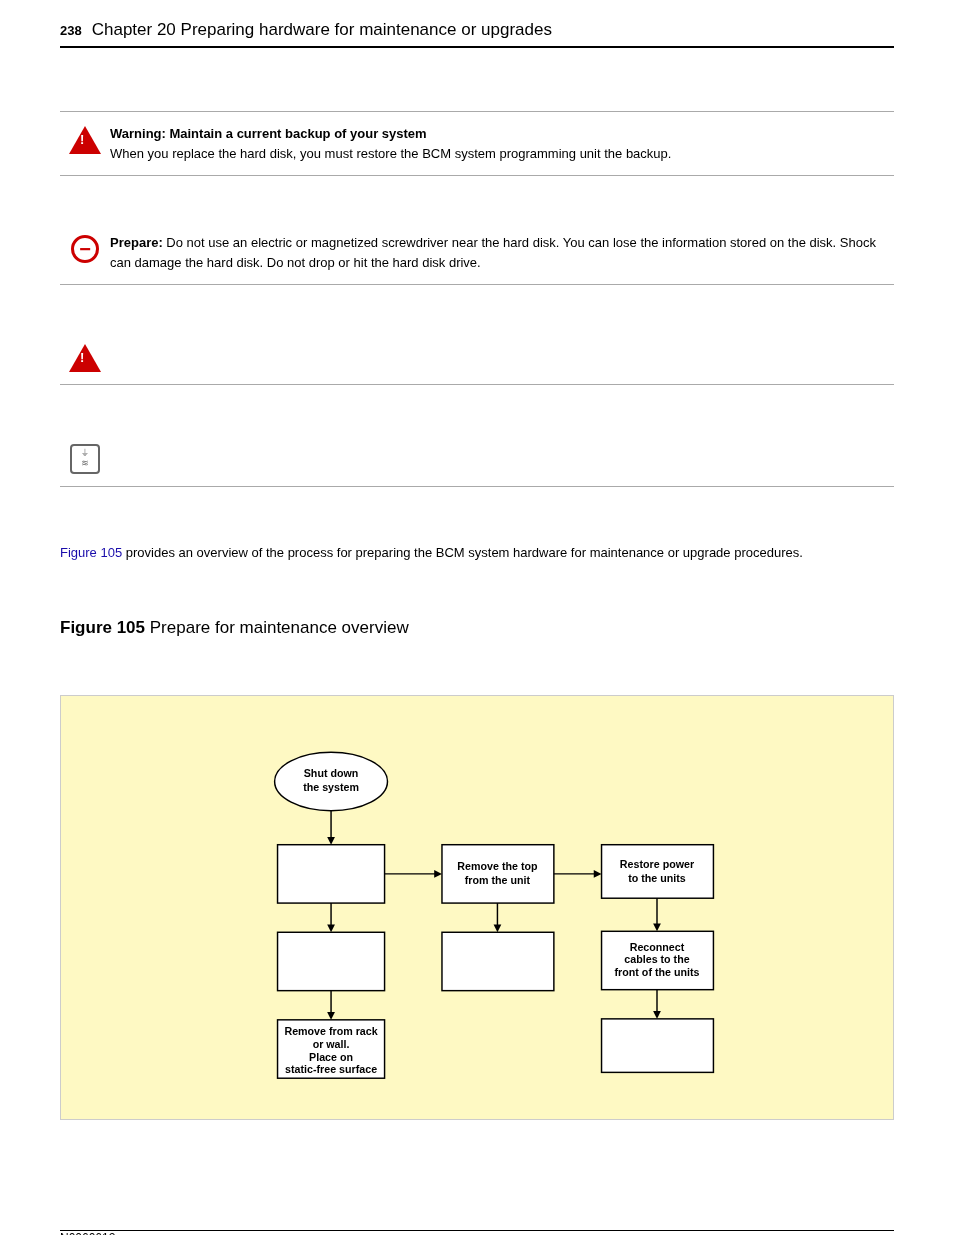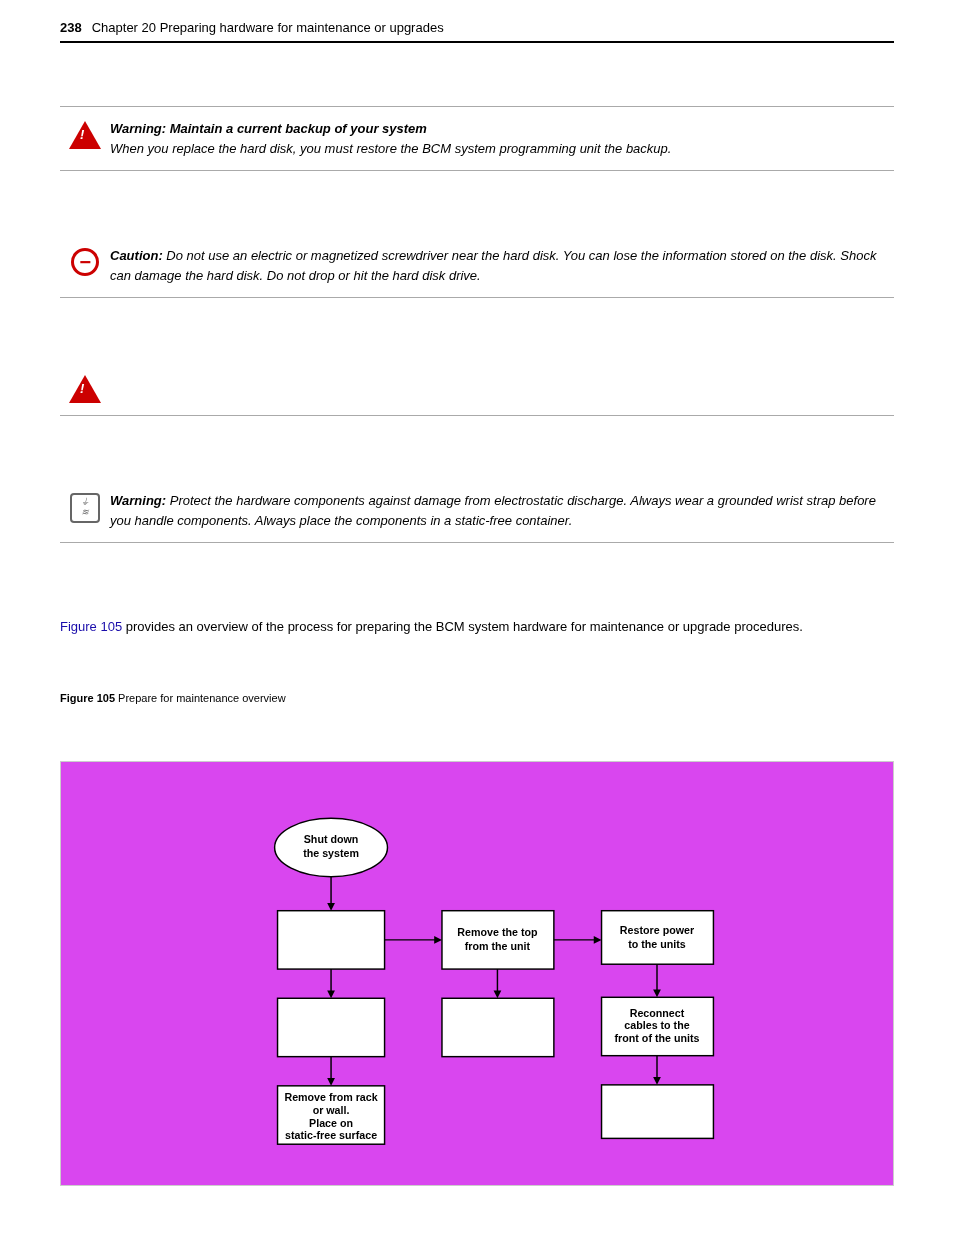"Chapter 20 Preparing hardware for" .page-title-text { font-size: 13px -> 17px }
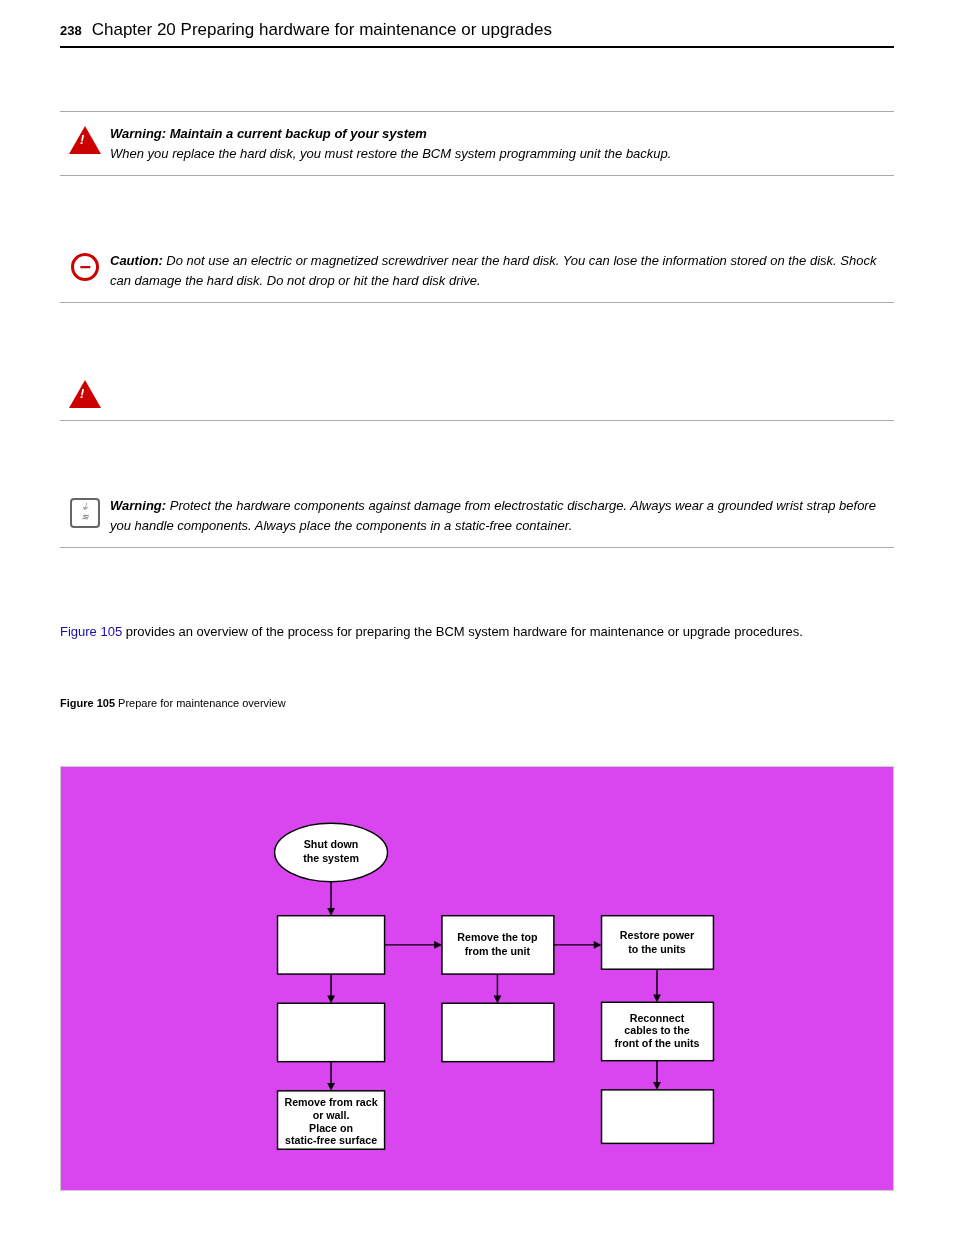"Warning: Maintain a current backup" .warning-block { font-style: italic -> none; margin-bottom: 18px -> 0 }
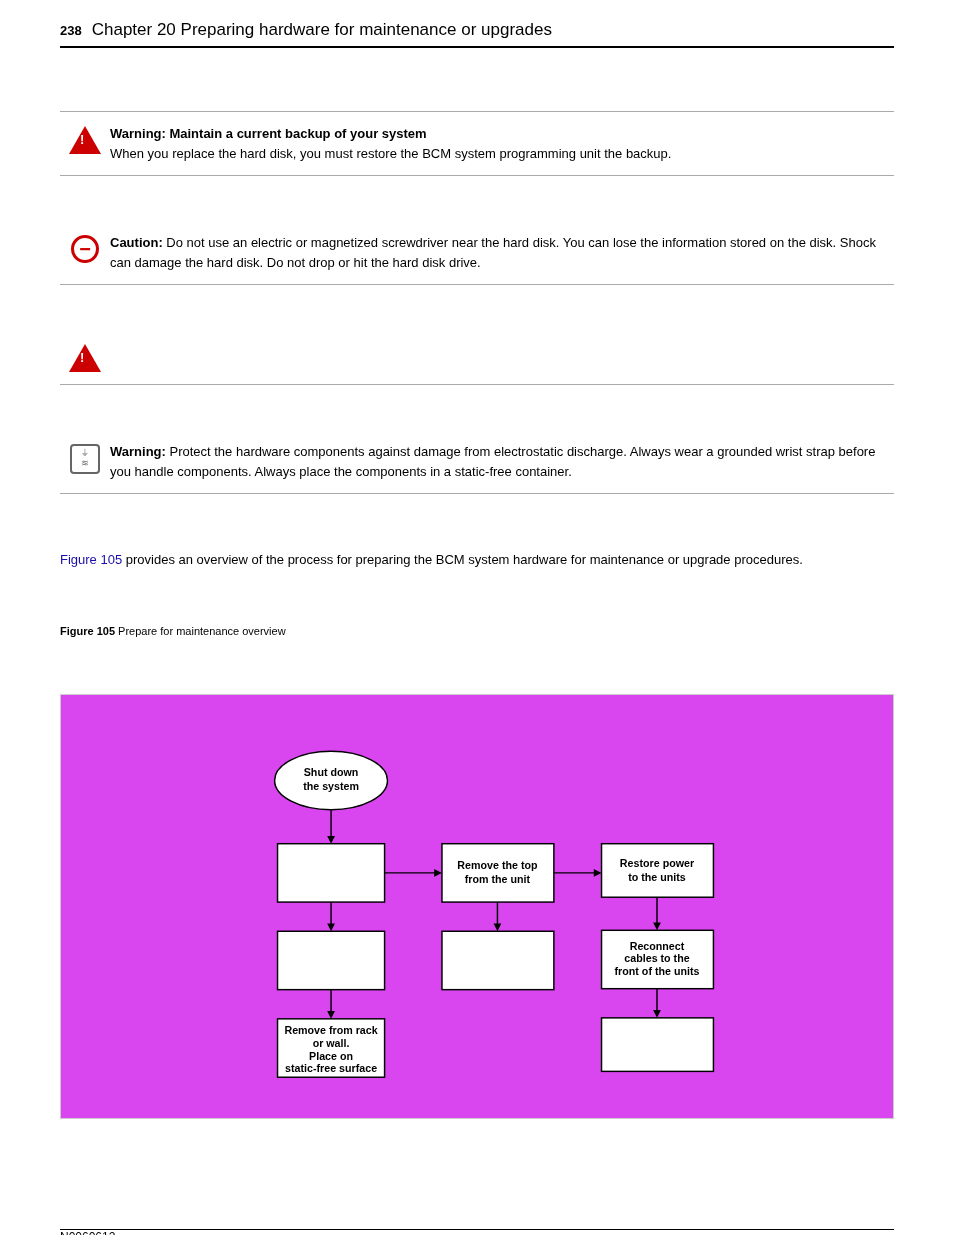"Caution:" b { text: Caution -> Prepare }
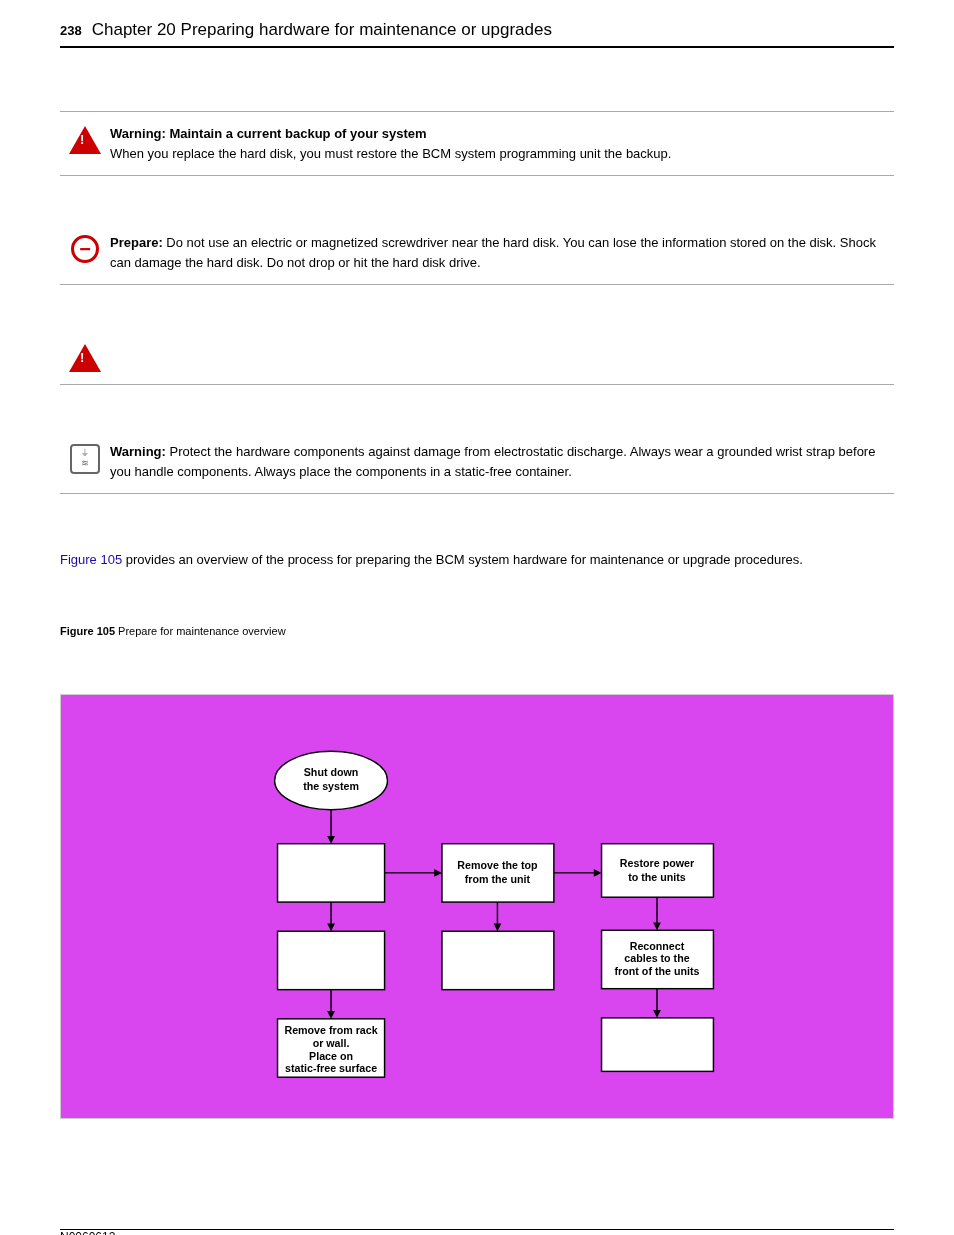"Warning: Protect the hardware components" div.text-area { html: <div> <b>Warning:</b><span> Protect the hardware components against damage from electrostatic discharge. Always wear a grounded wrist strap before you handle components. Always place the components in a static-free container.</span> </div> -> none }
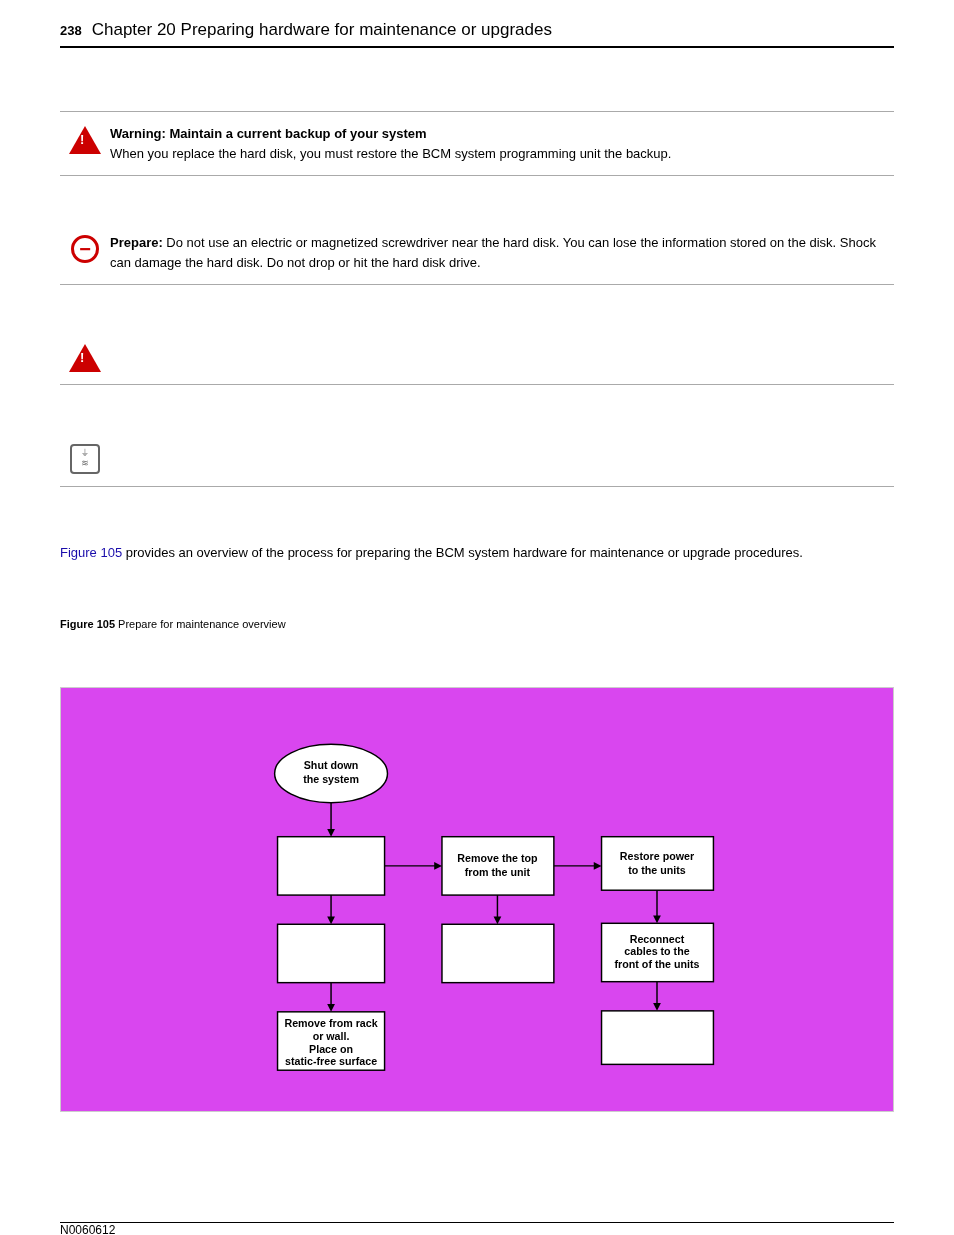"Figure 105 Prepare for maintenance" .figure-caption { font-size: 11px -> 17px }
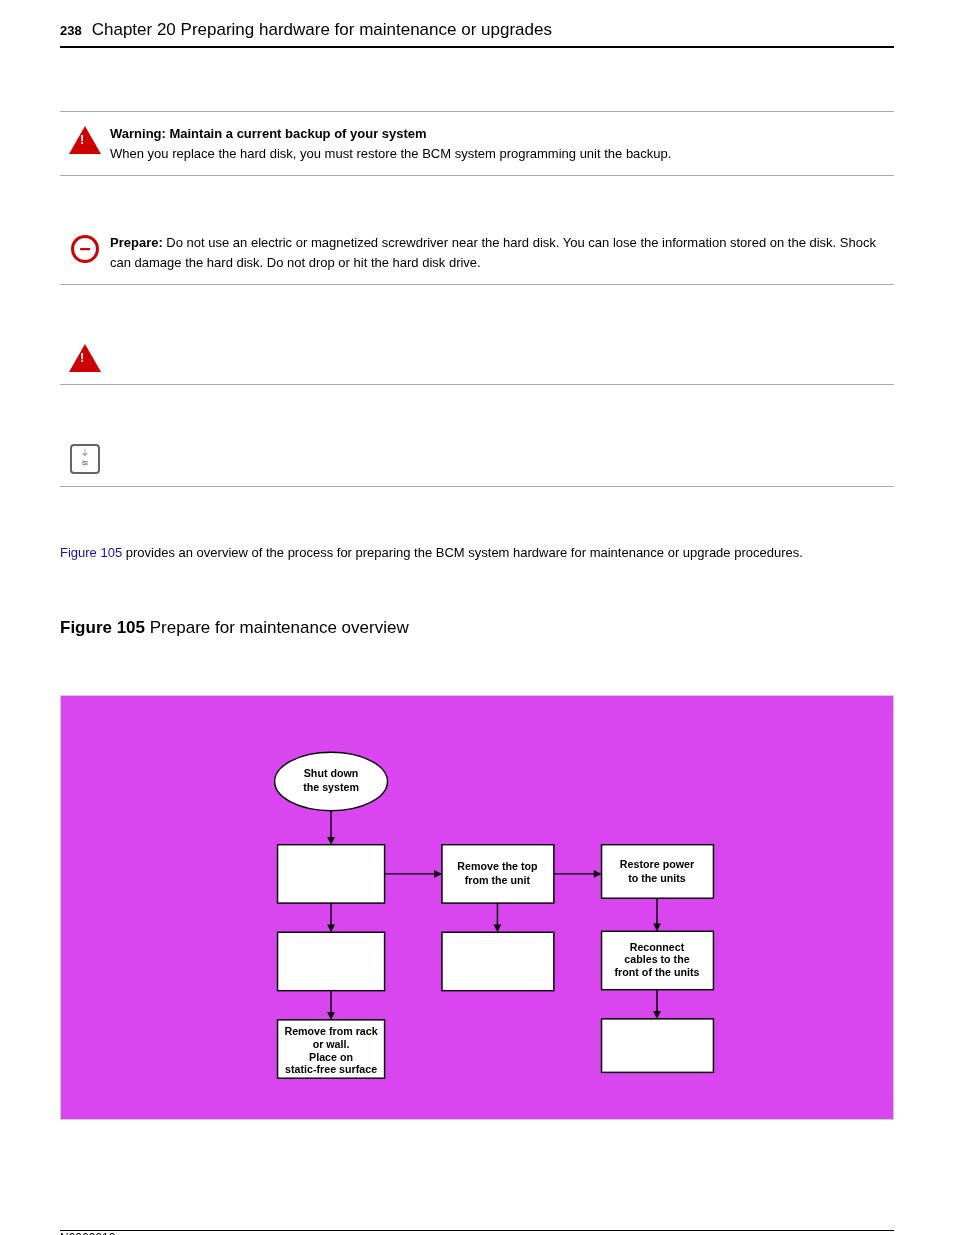"Shut down" .diagram-container { background: #d946ef -> #fef9c3 }
